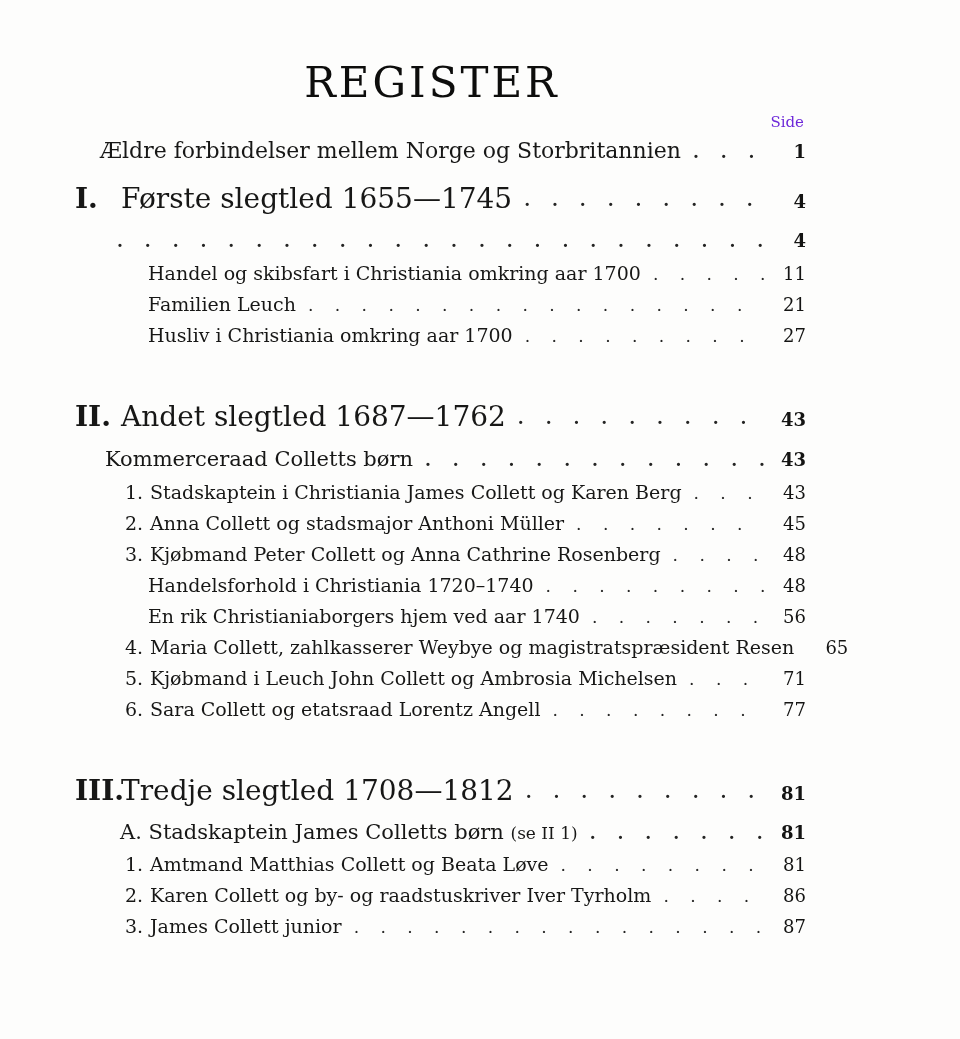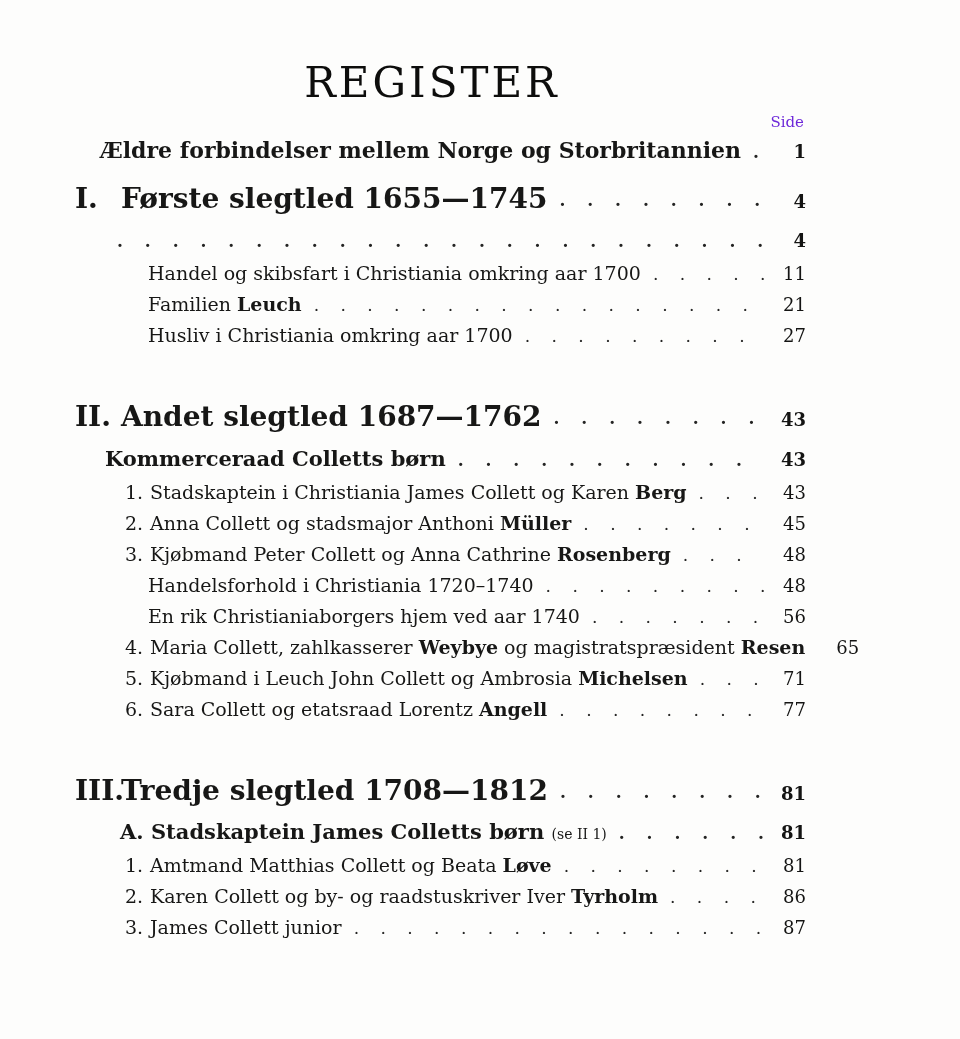"Ældre forbindelser mellem Norge og" .row .seg.bold { font-weight: 700 -> 400 }
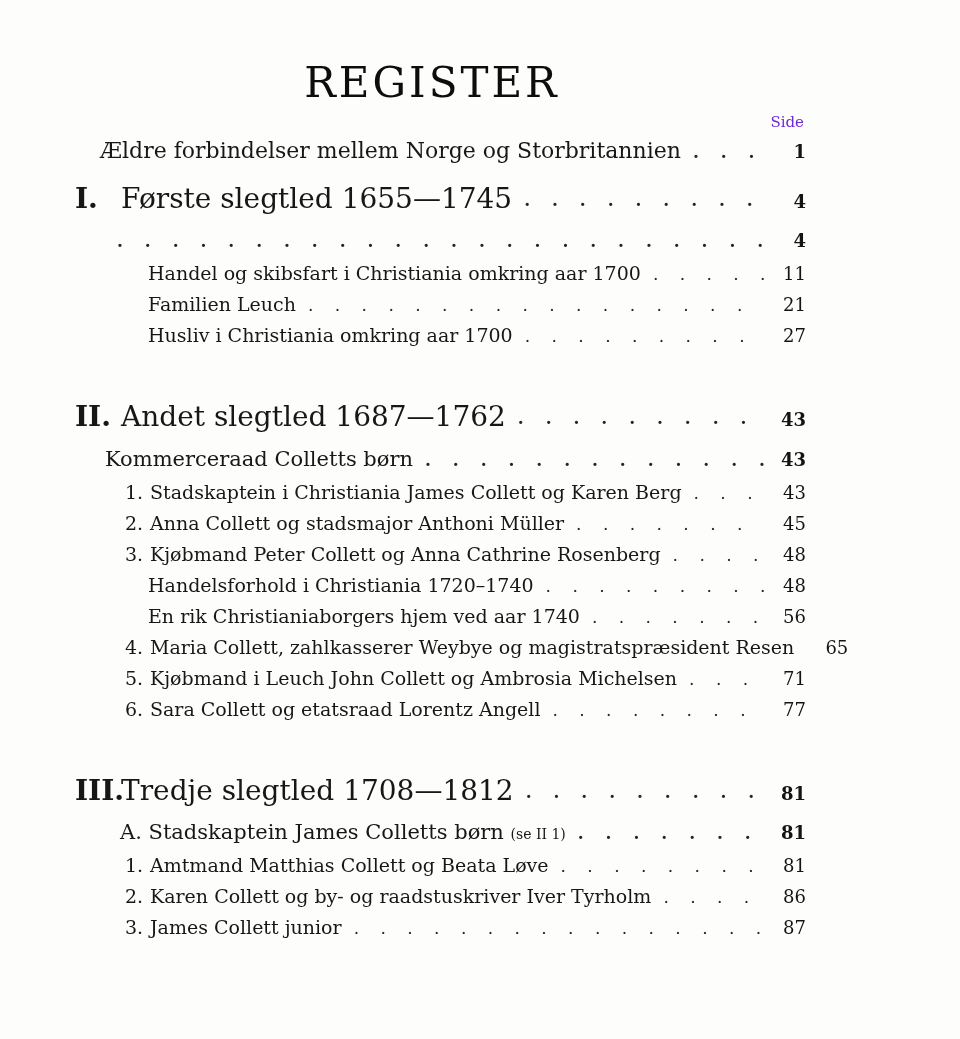"(se II 1)" .row.subsection-a .seg:not(.bold) { font-size: 14px -> 17px }
